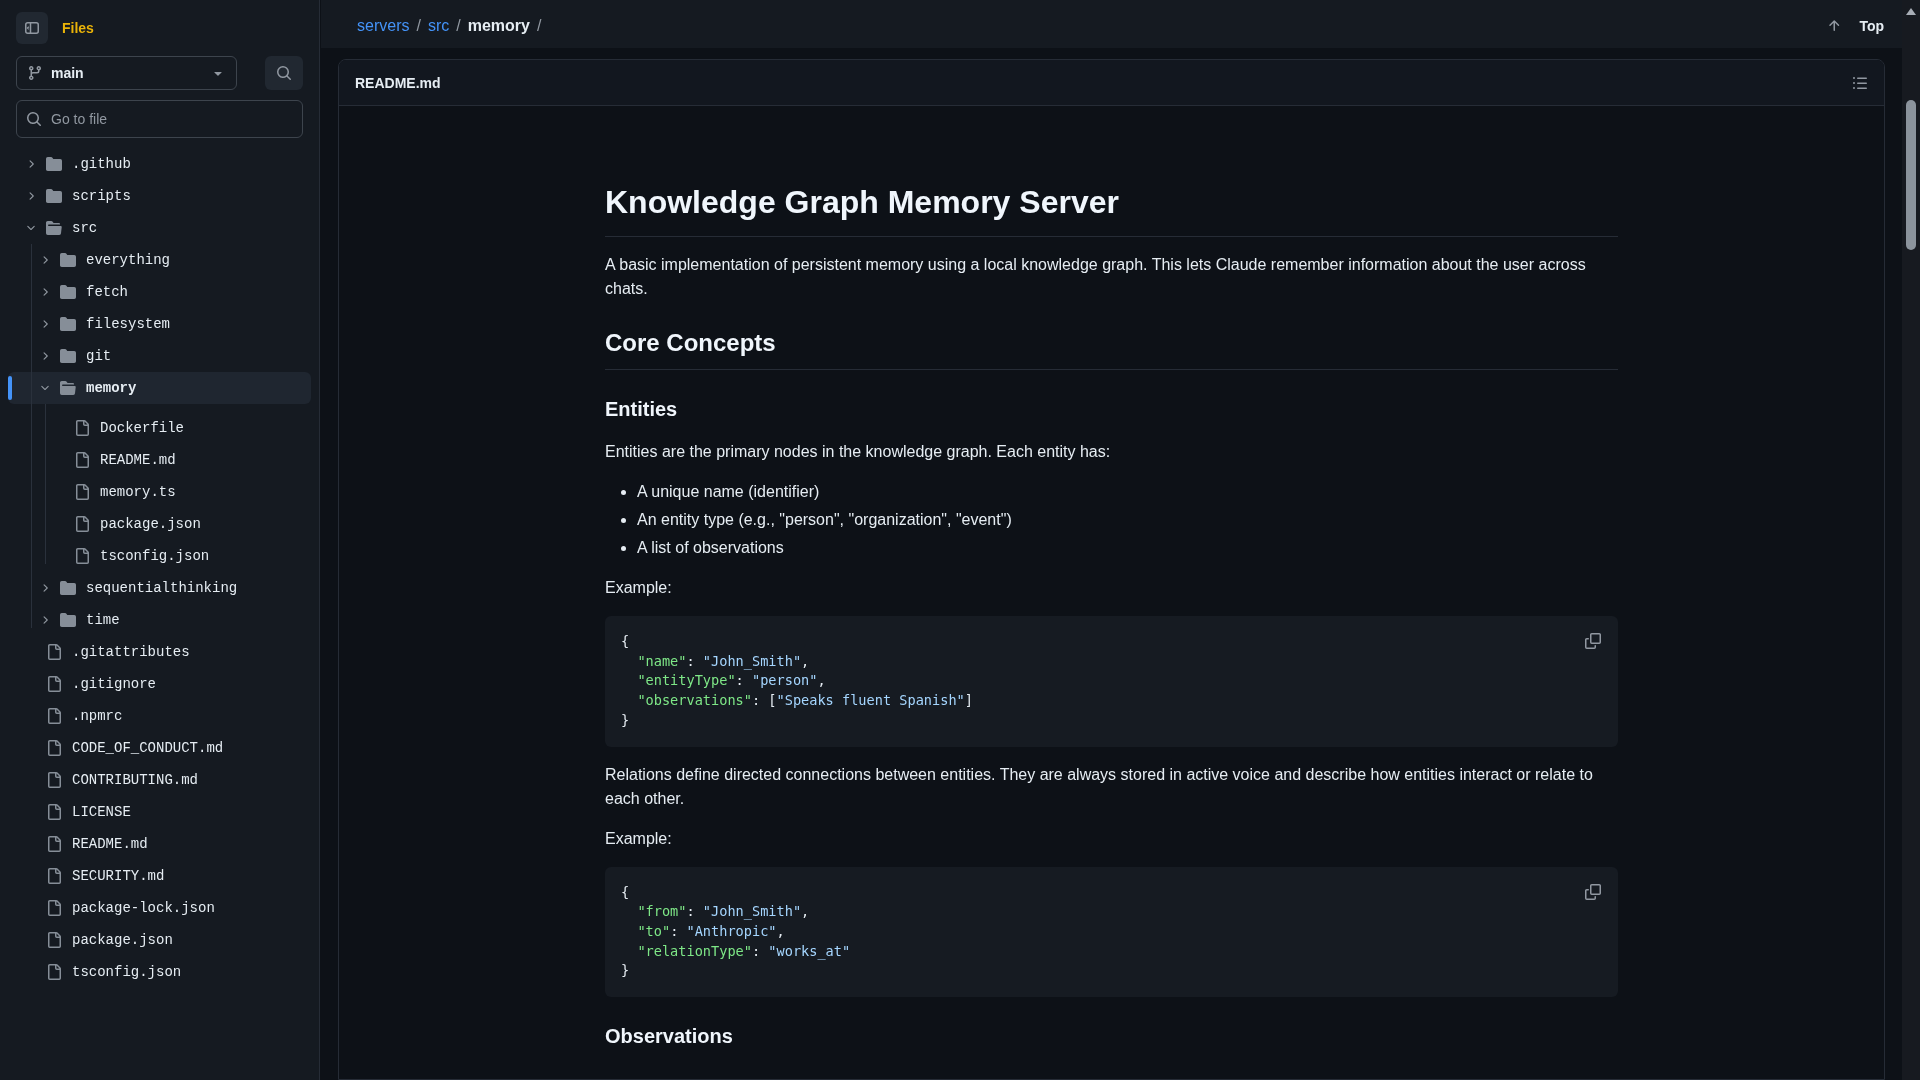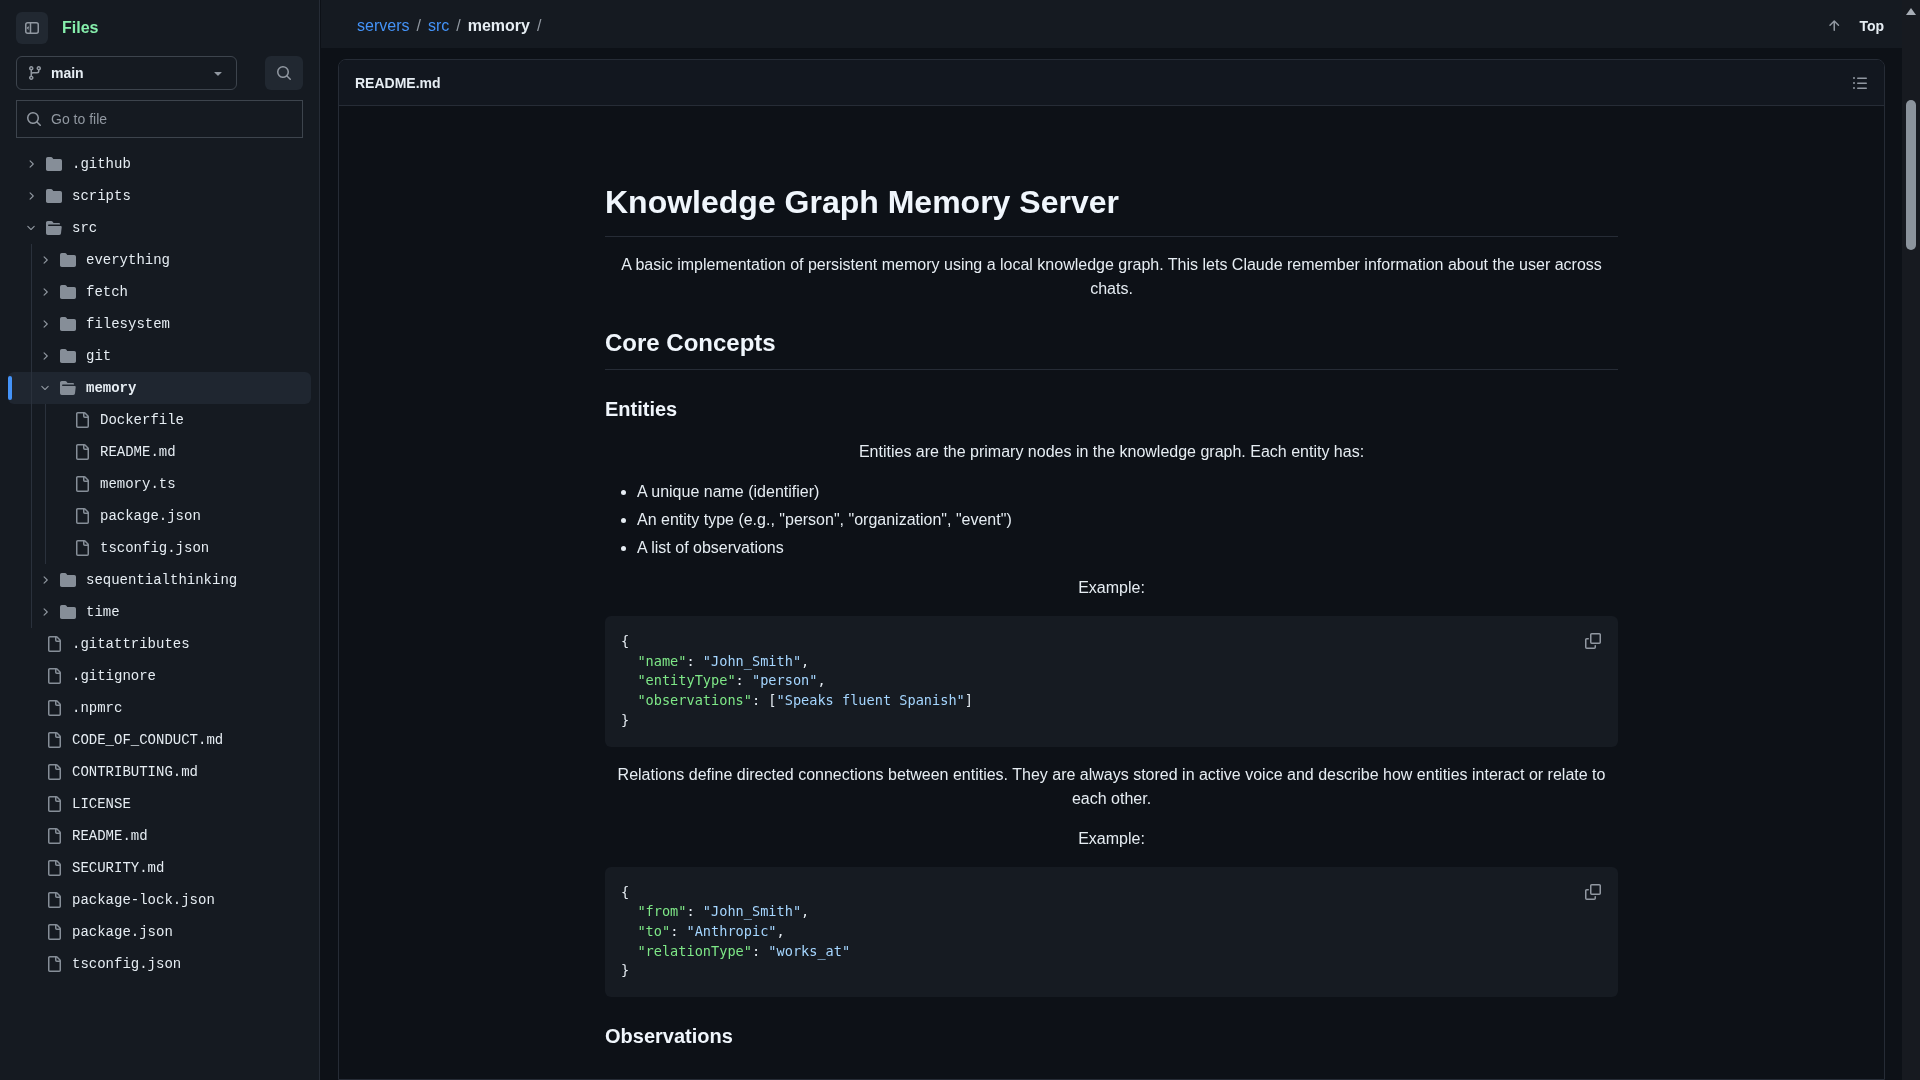"Files" .files-title { color: #86efac -> #eab308; font-size: 16px -> 14px }
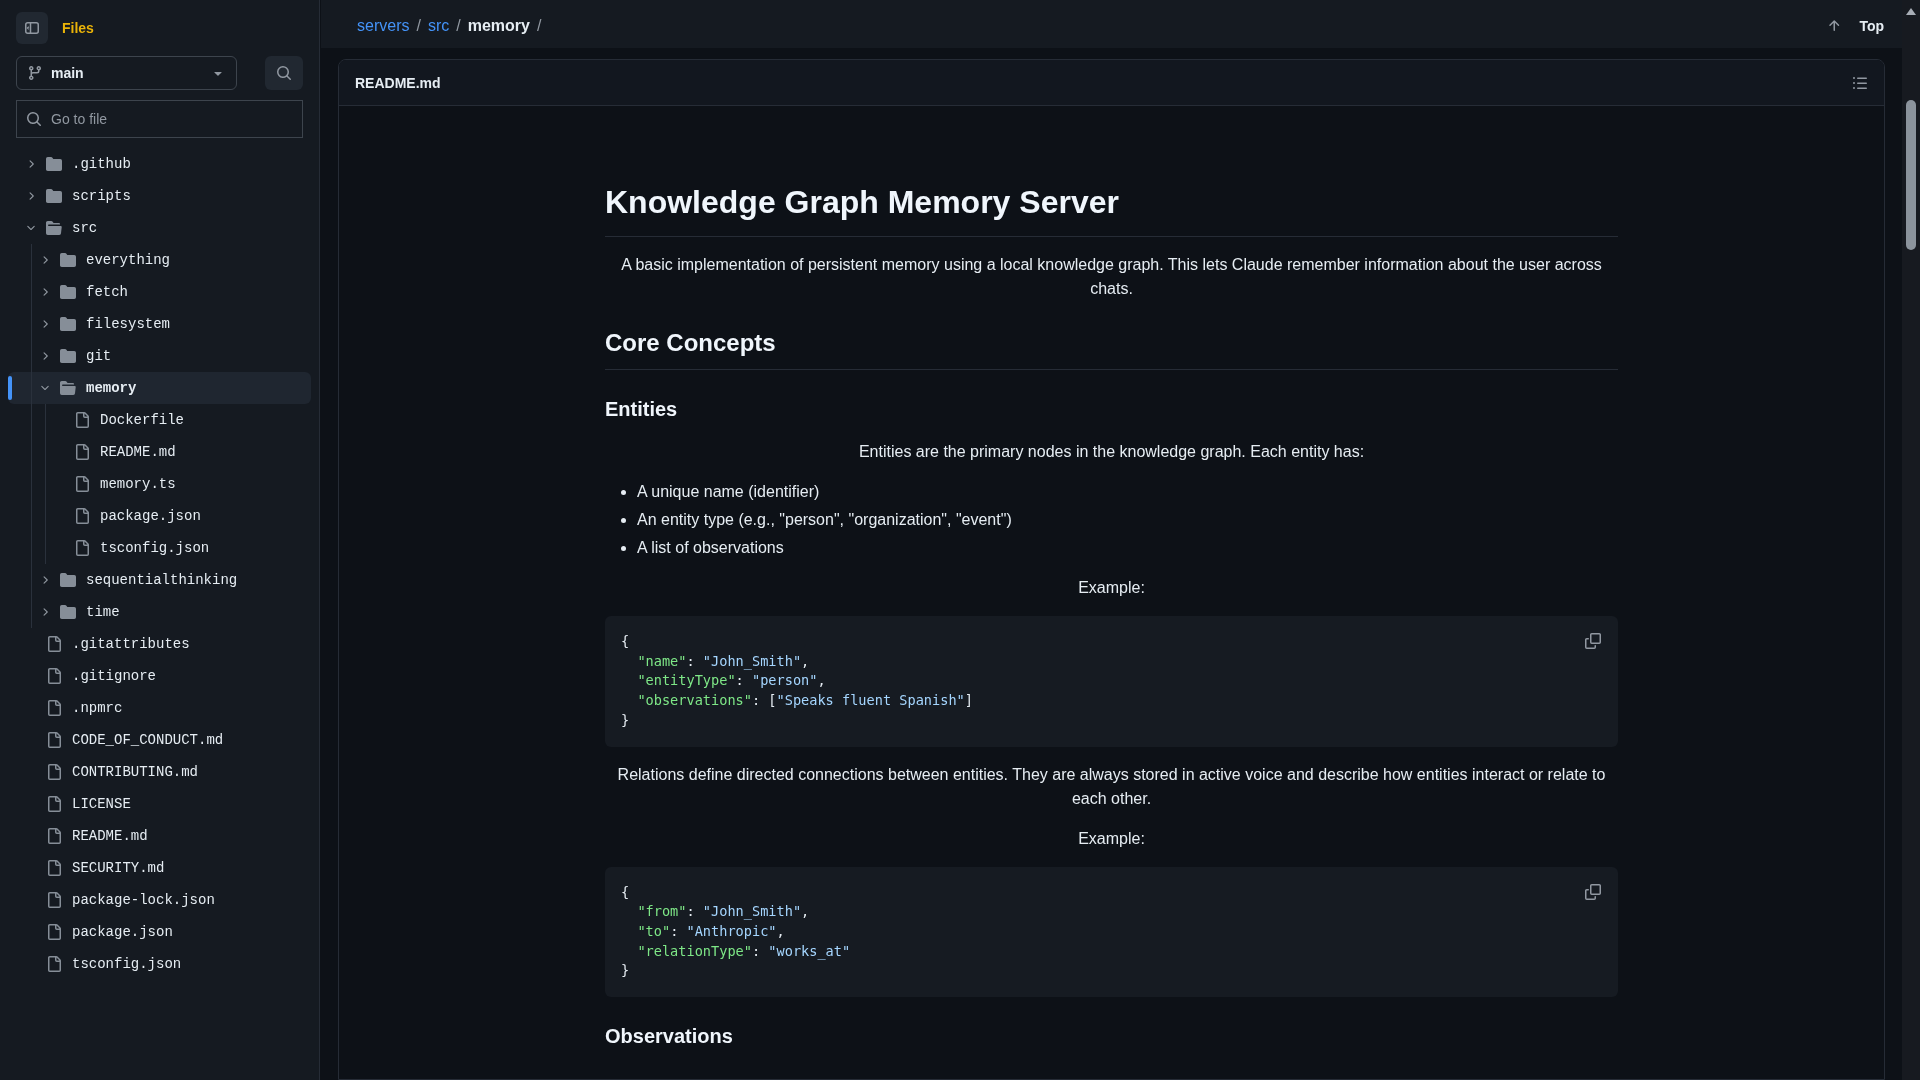"Go to file" .goto input { border-radius: 0 -> 6px }
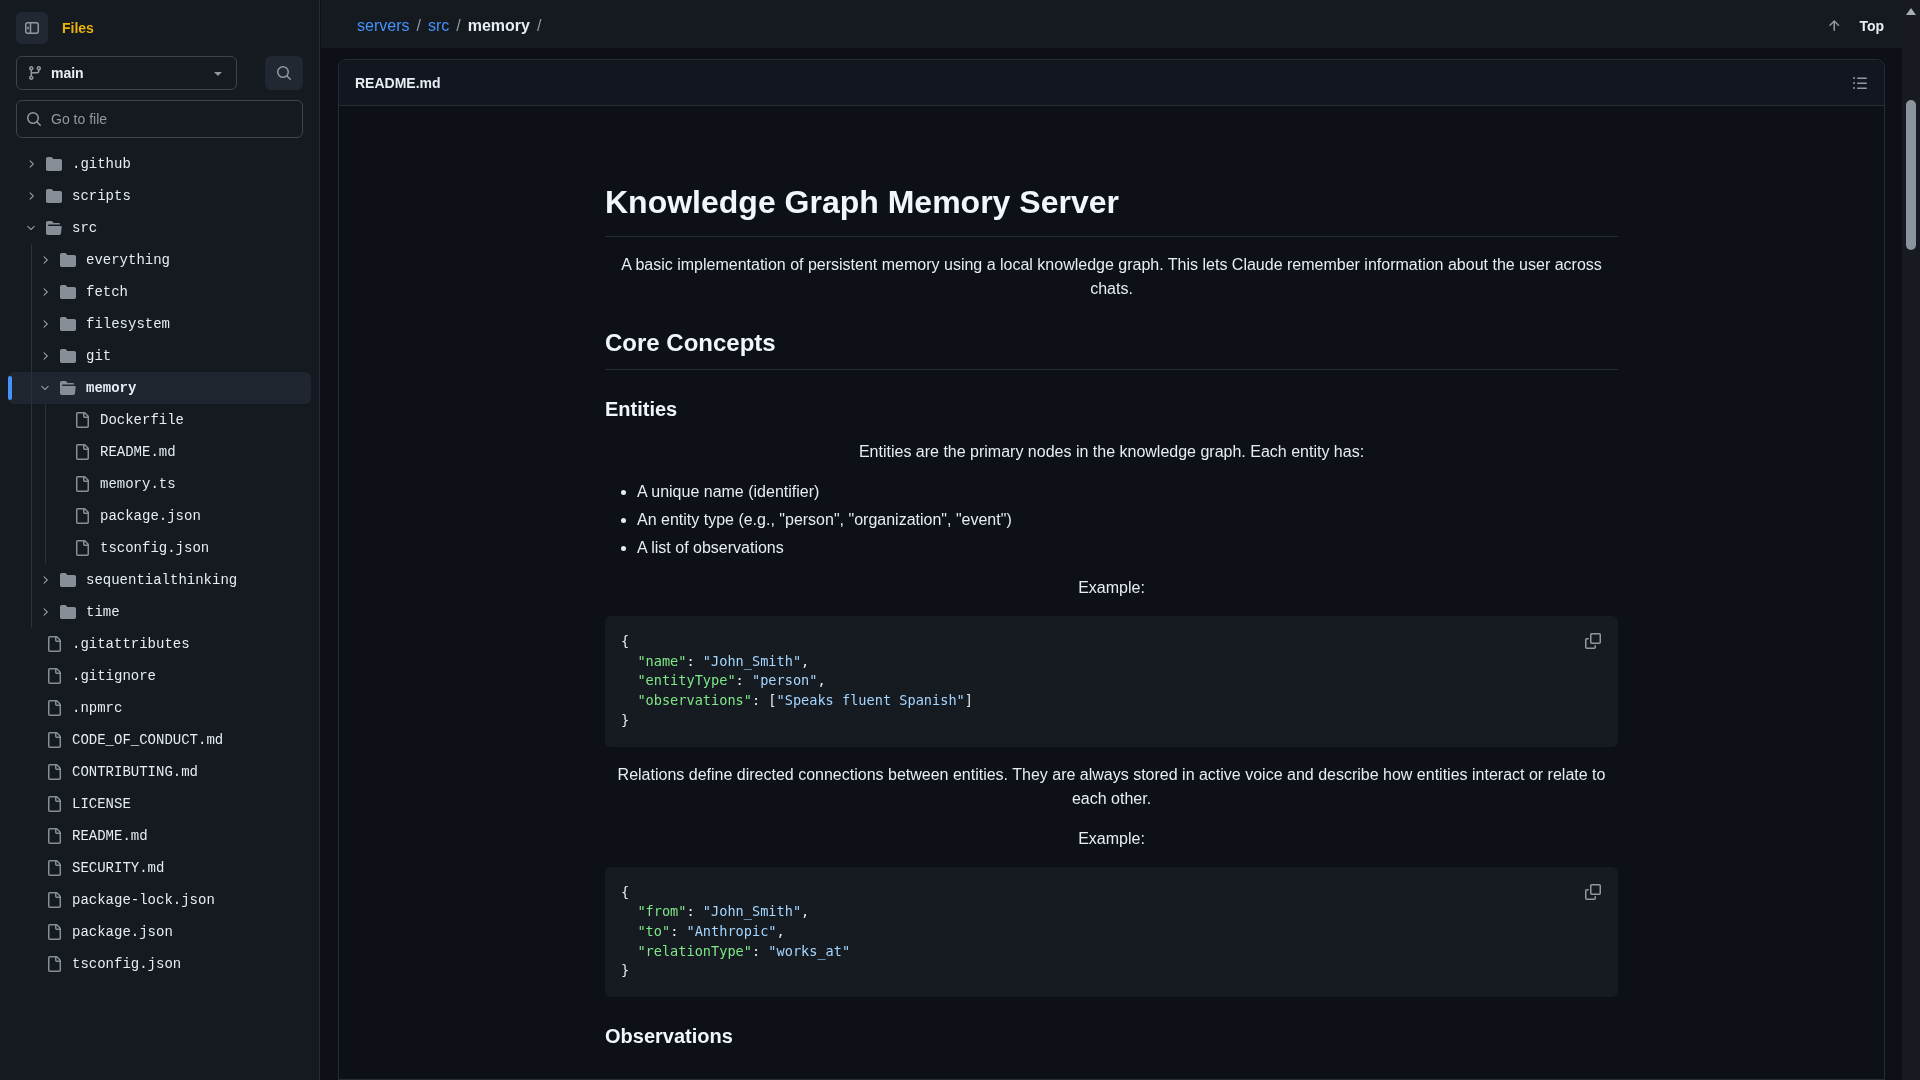"A basic implementation of persistent" .markdown p { text-align: center -> none }
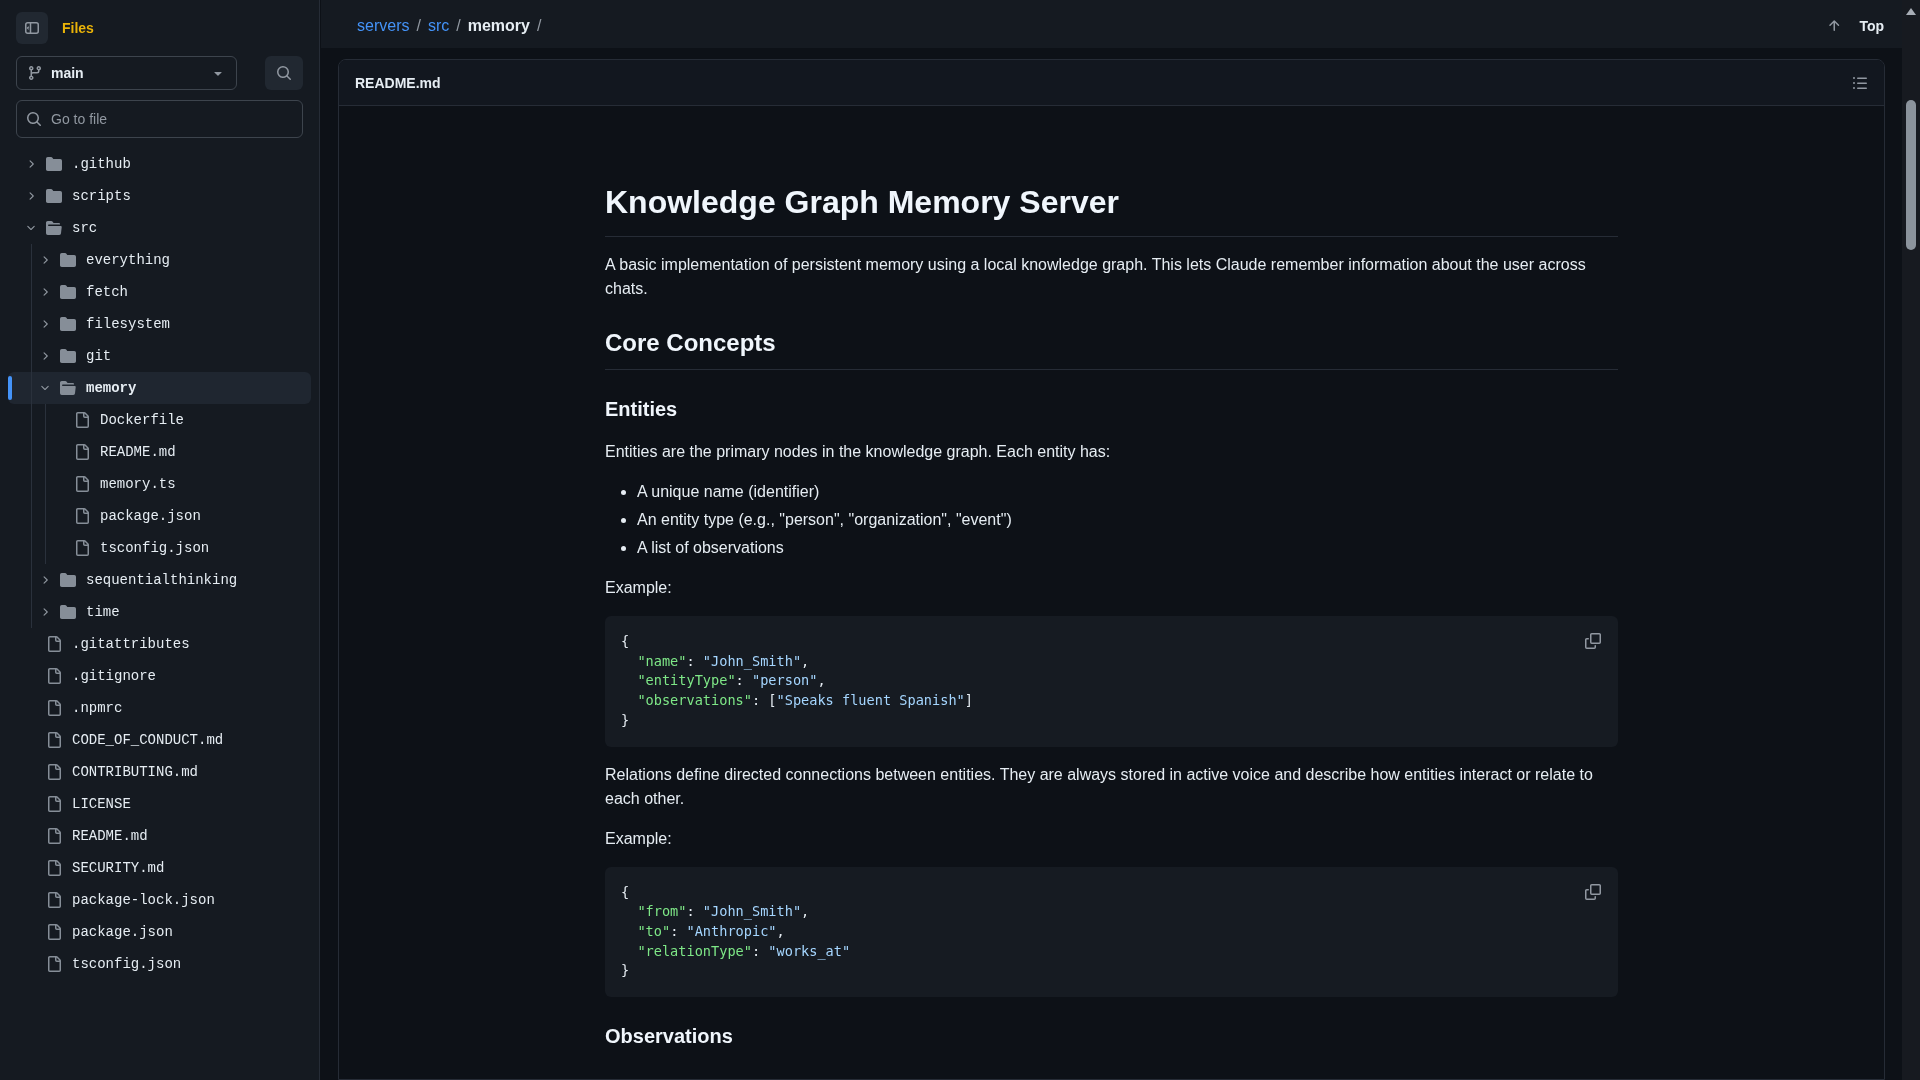"Dockerfile" div.tree-row { margin-top: none -> 8px }
